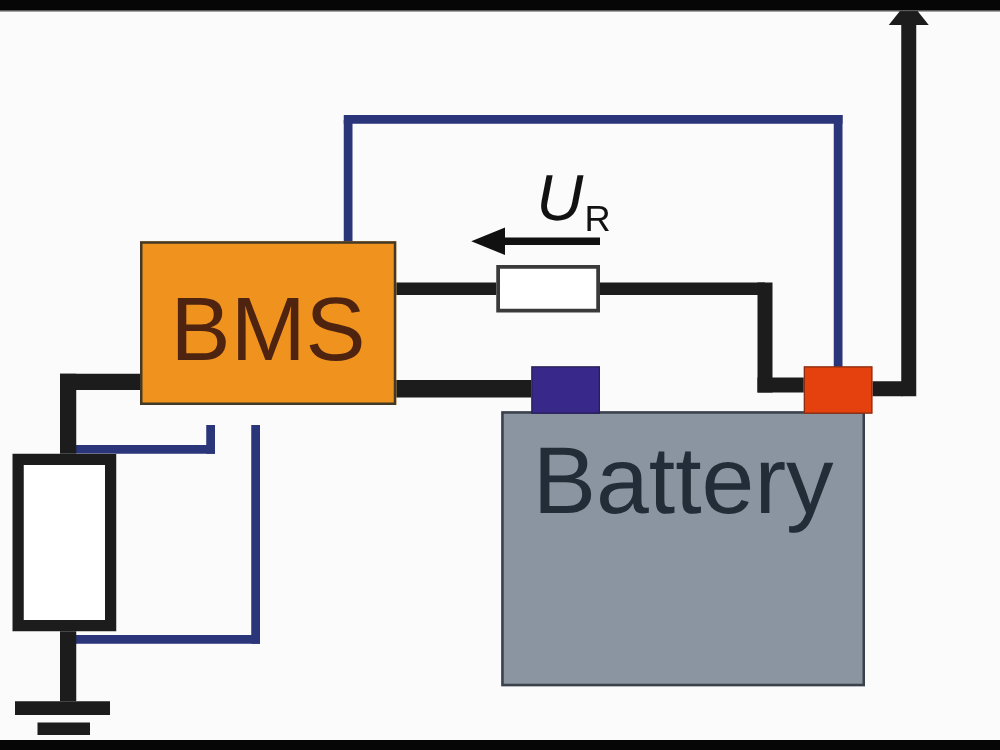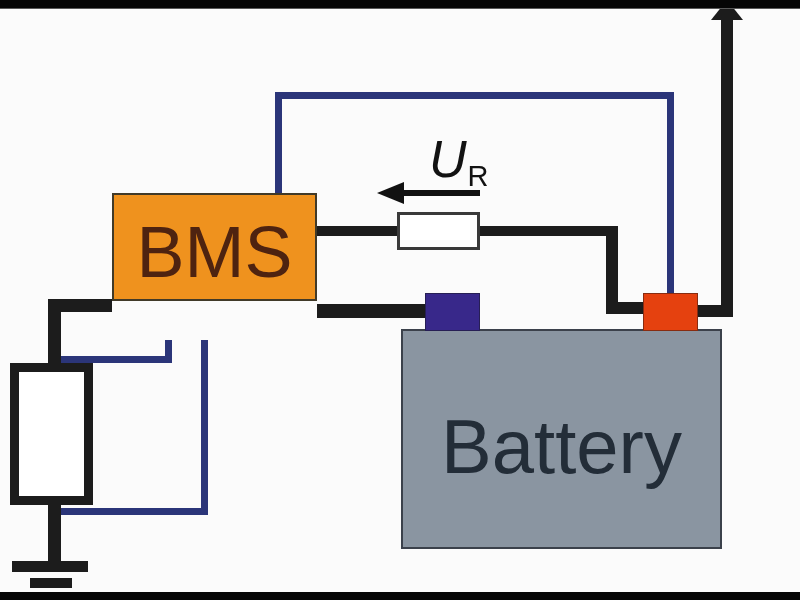"BMS" .bms-box { height: 108px -> 131px }
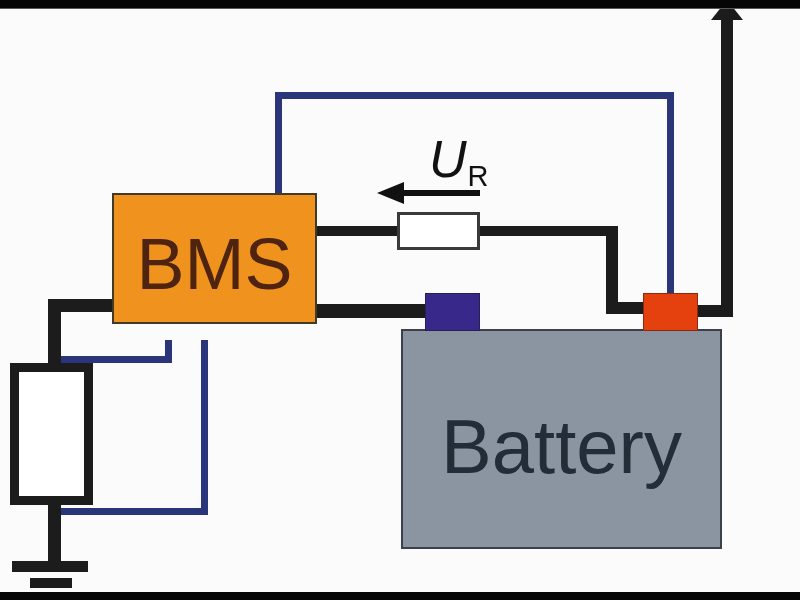"Battery" .battery-box { align-items: center -> none; width: 321px -> 291px }
